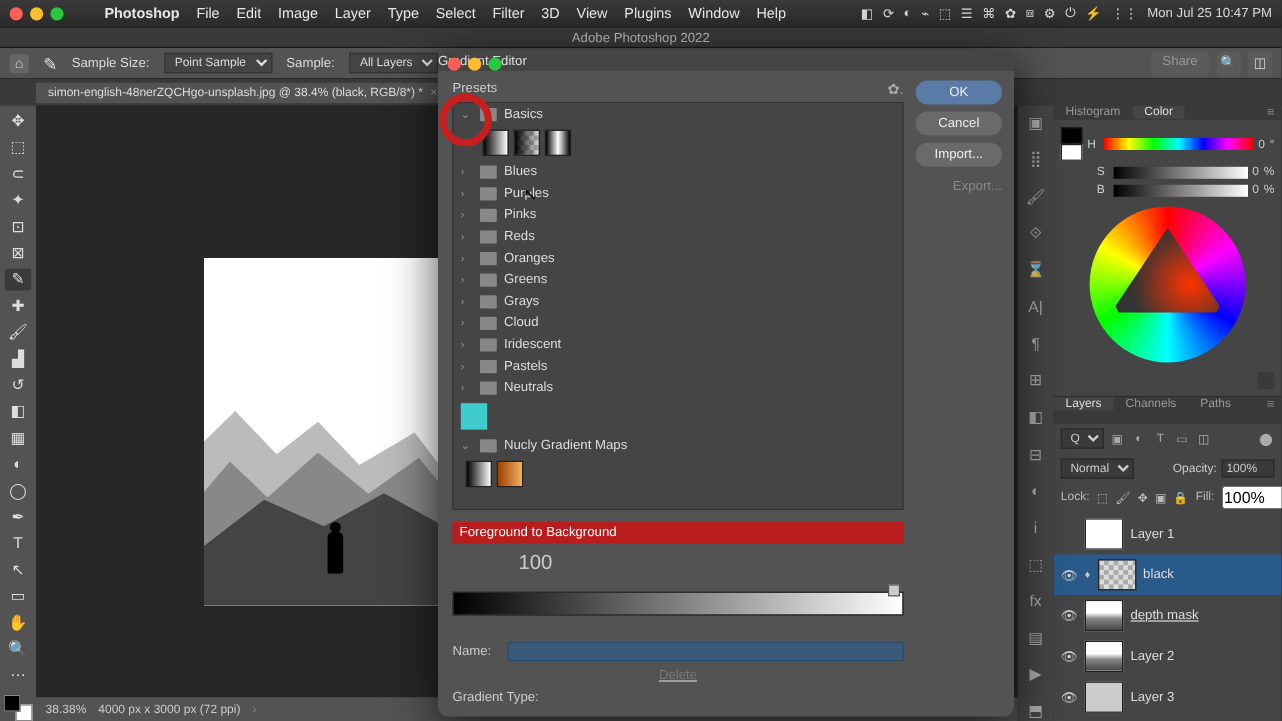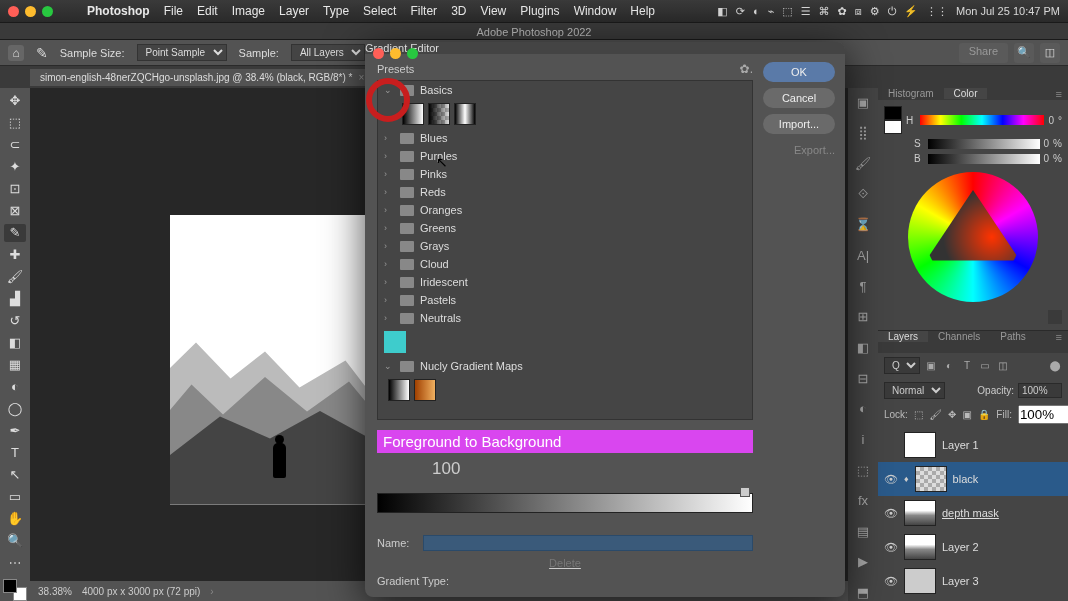"Foreground to Background" .name-row input { background: #d946ef -> #b91c1c; font-size: 15px -> 11px }
